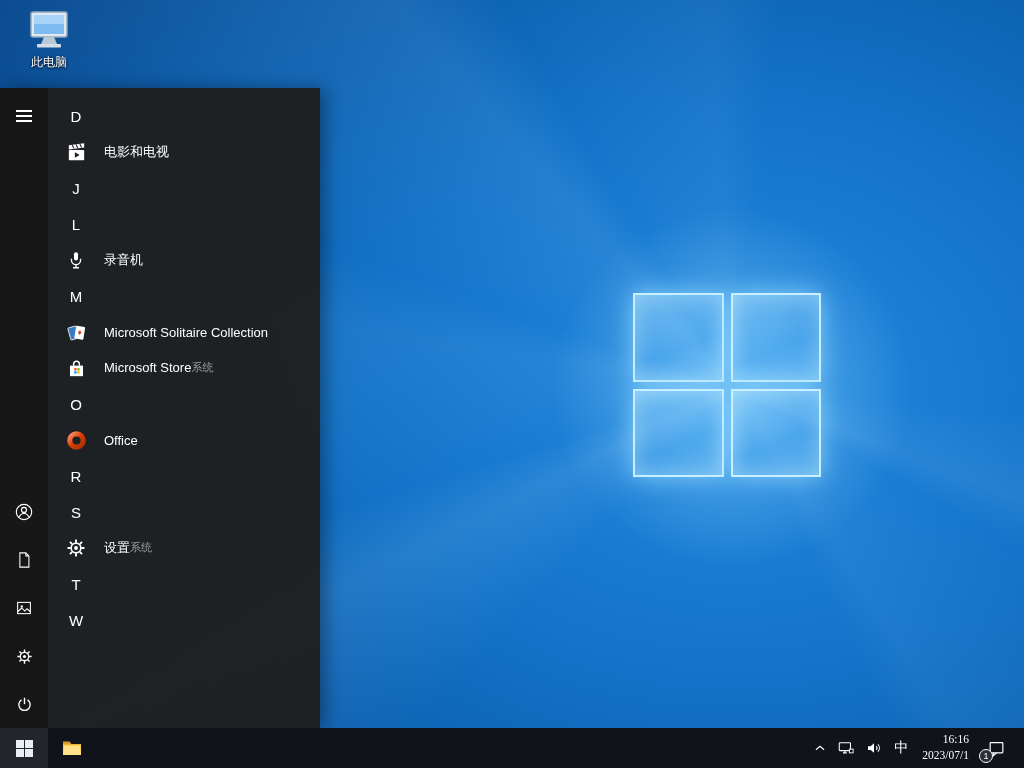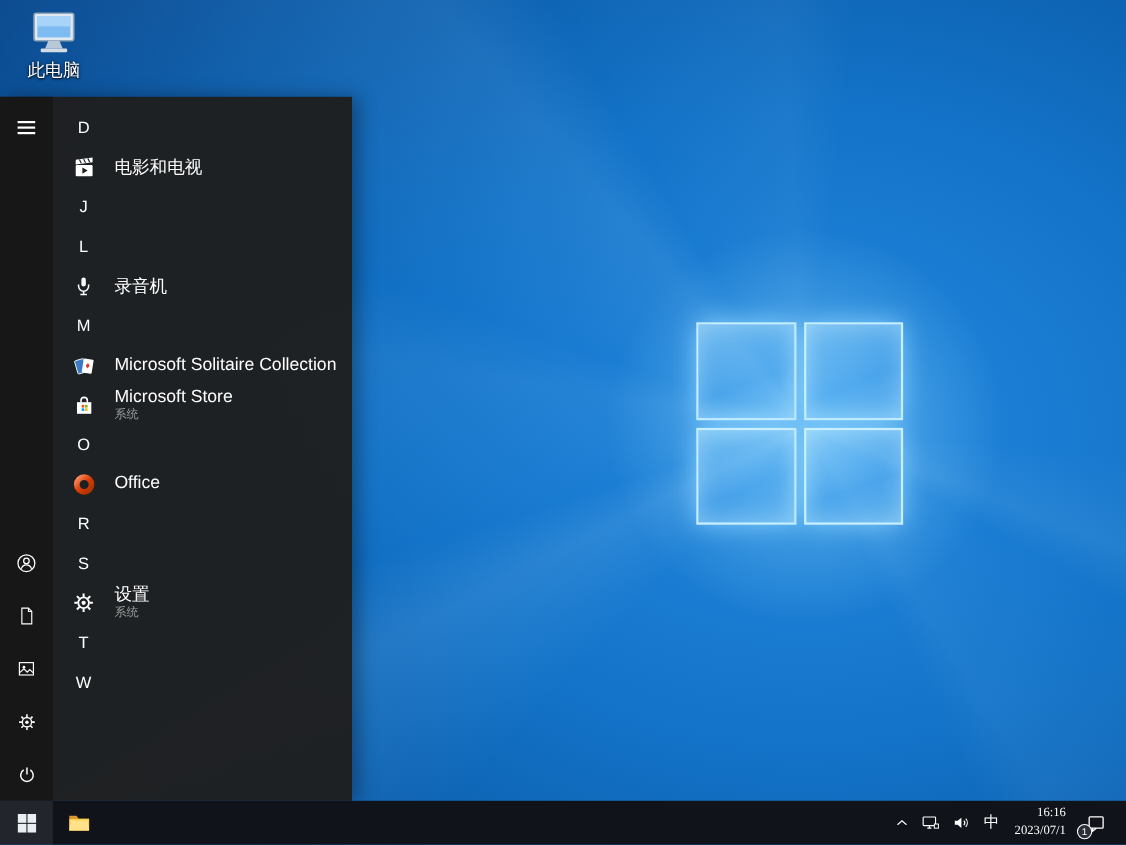"此电脑" .desktop-icon .lbl { font-size: 16px -> 12px }
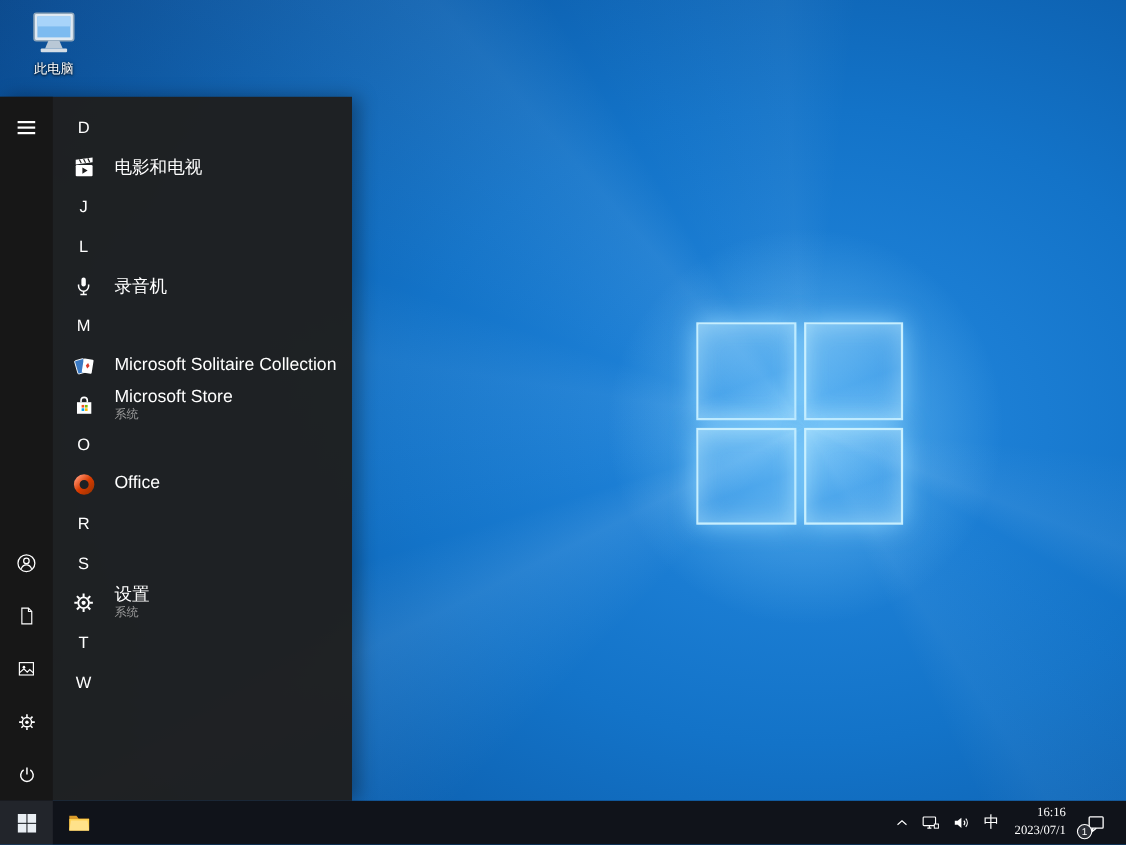"电影和电视" .app-label { font-size: 16px -> 13px }
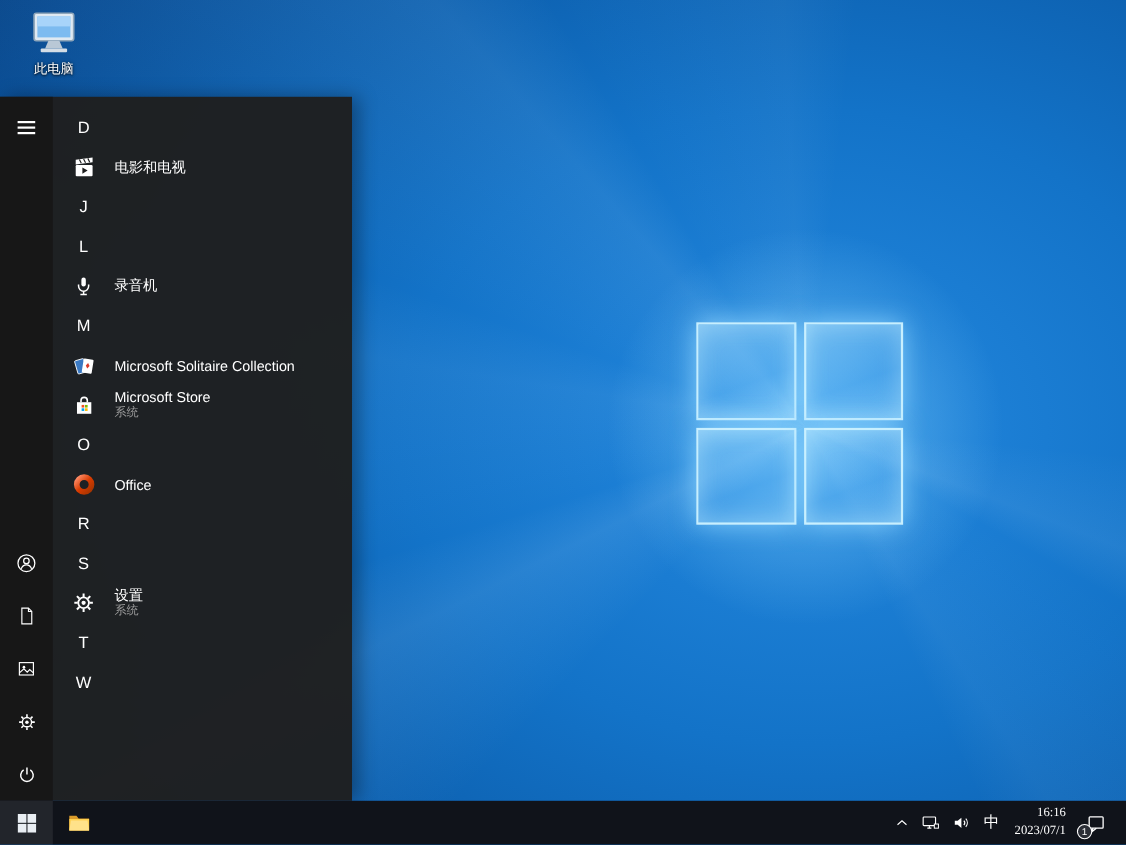"Microsoft Store" .labels { flex-direction: column -> row }
